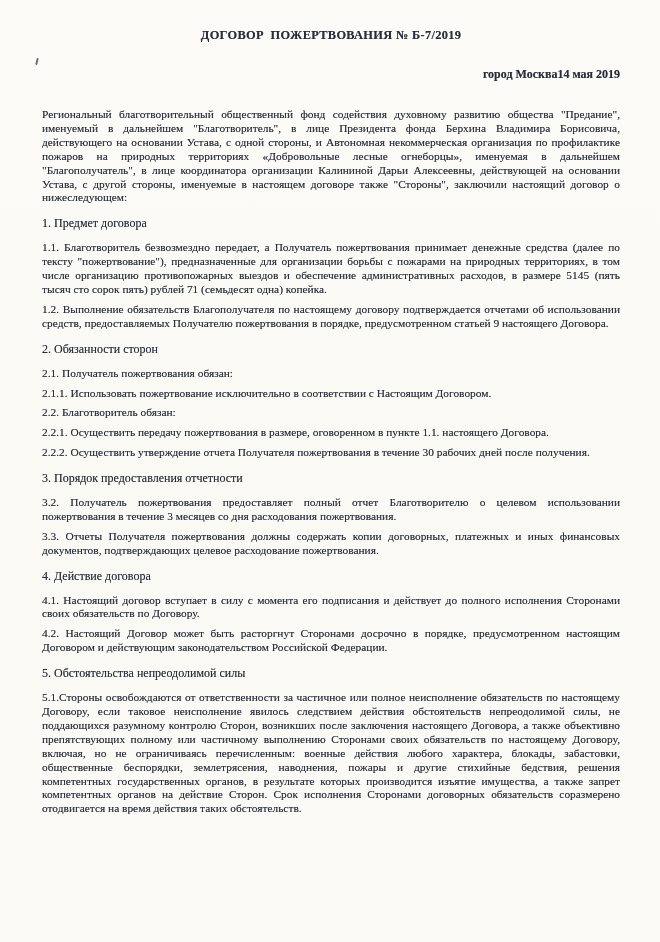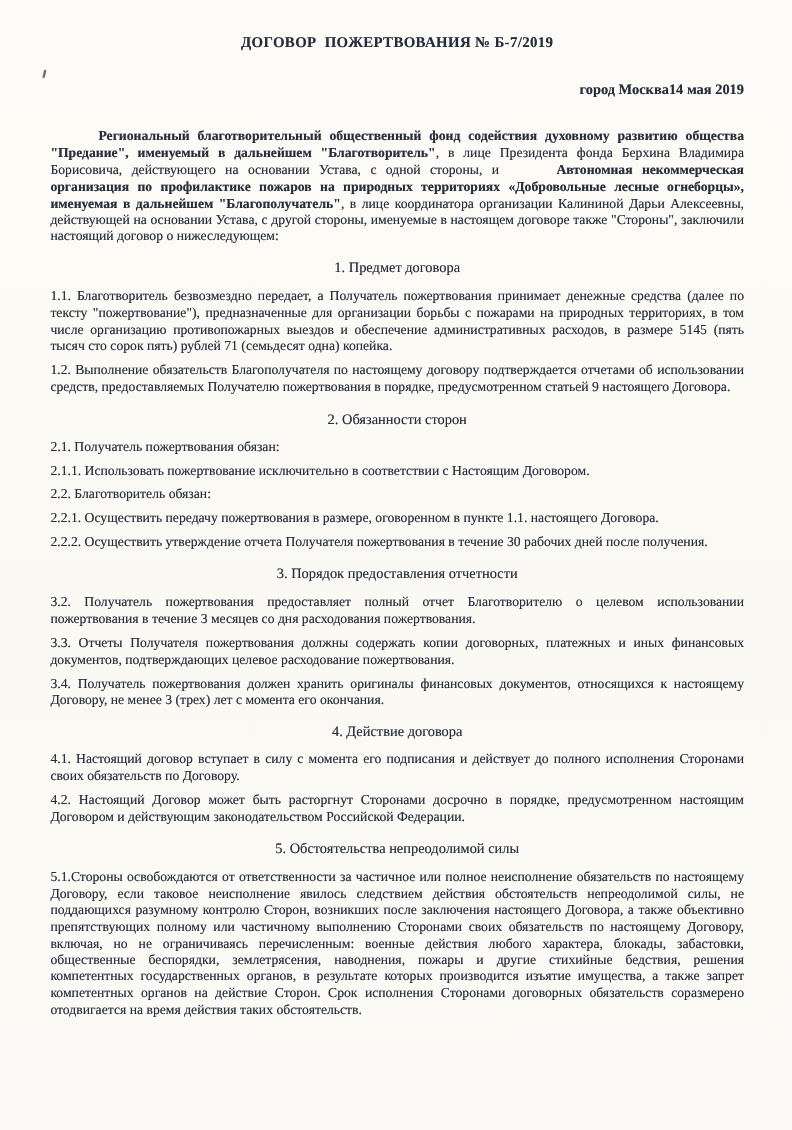"Региональный благотворительный" .b { font-weight: bold -> normal; margin-left: 40px -> none }
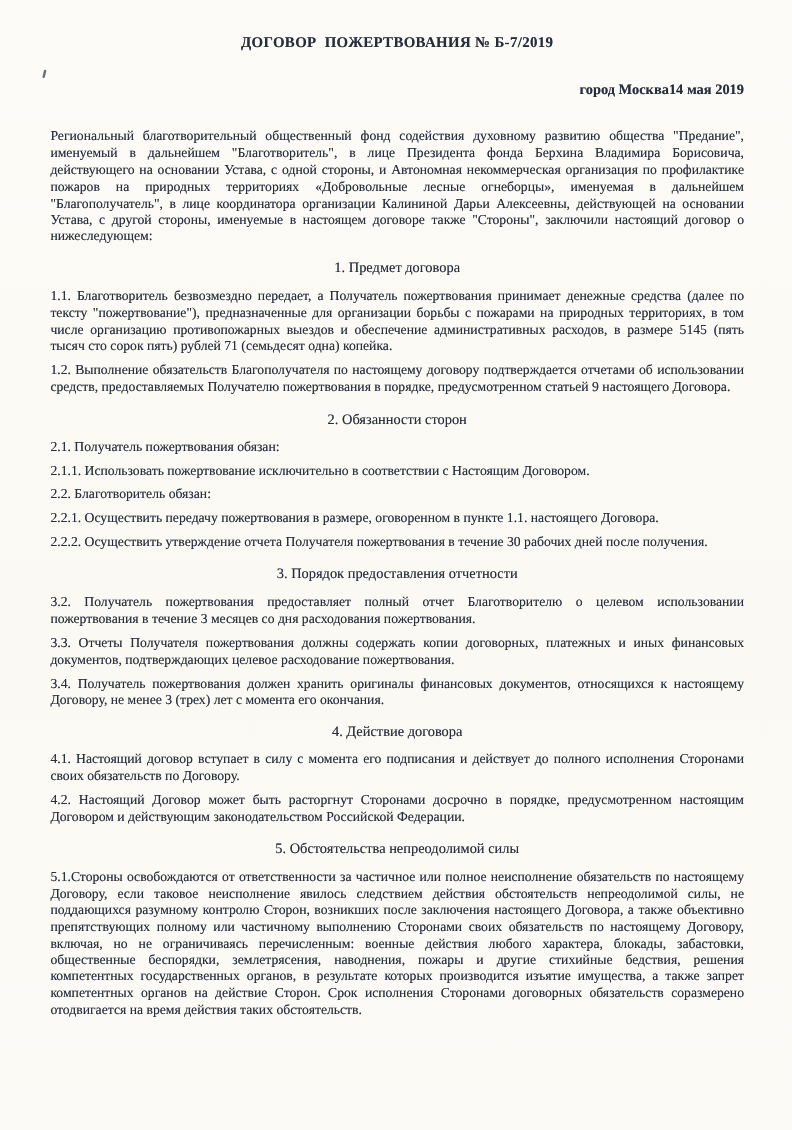"1. Предмет договора" .section-heading { text-align: center -> left }
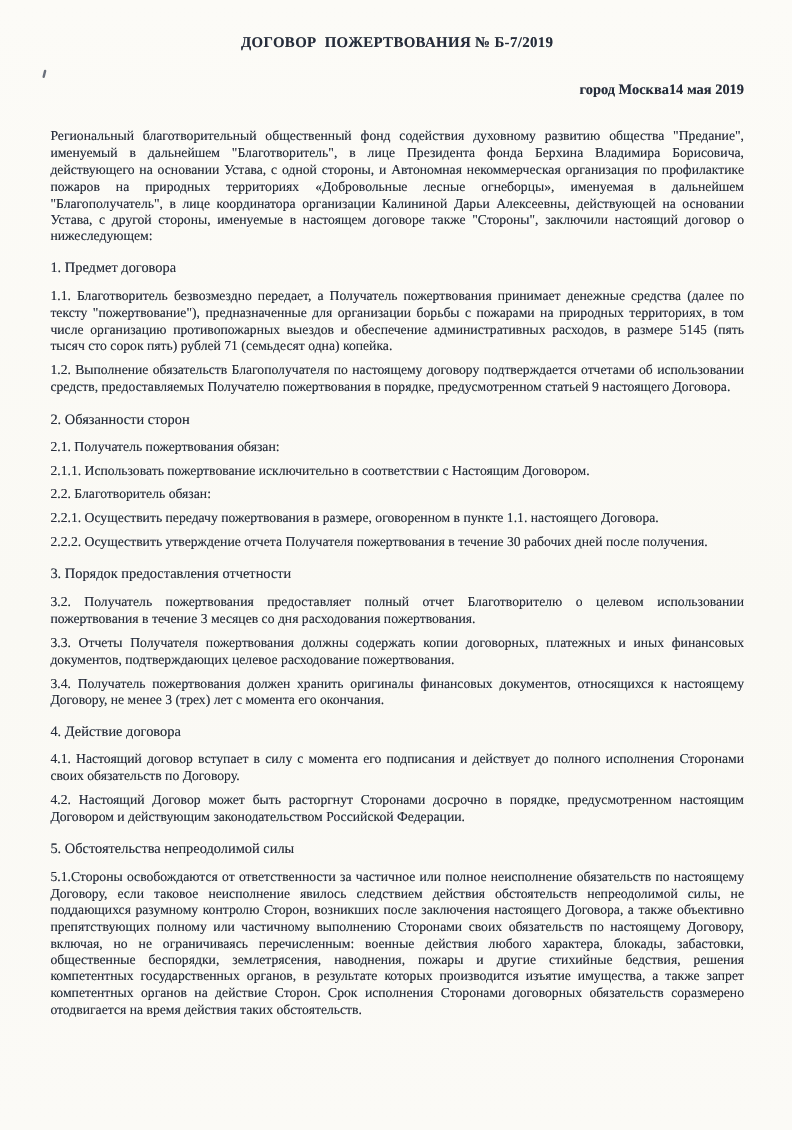"3.4. Получатель пожертвования должен" p.para { html: <p>3.4. Получатель пожертвования должен хранить оригиналы финансовых документов, относящихся к настоящему Договору, не менее 3 (трех) лет с момента его окончания.</p> -> none }
